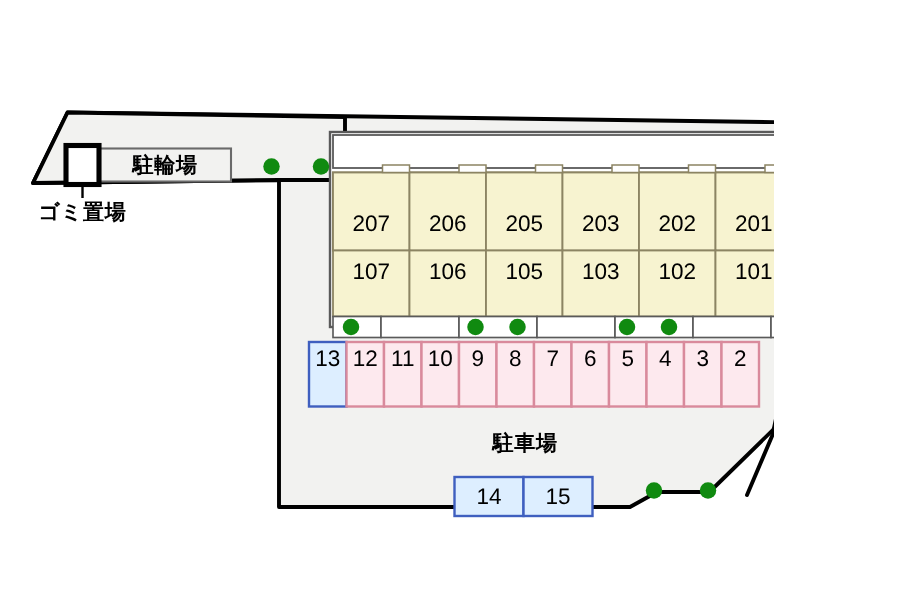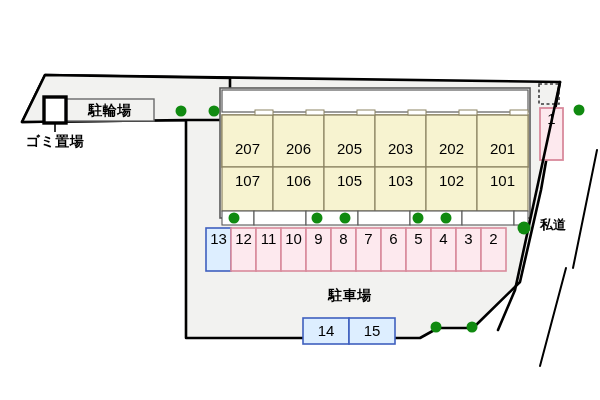"駐輪場" #plan { width: 600px -> 516px }
